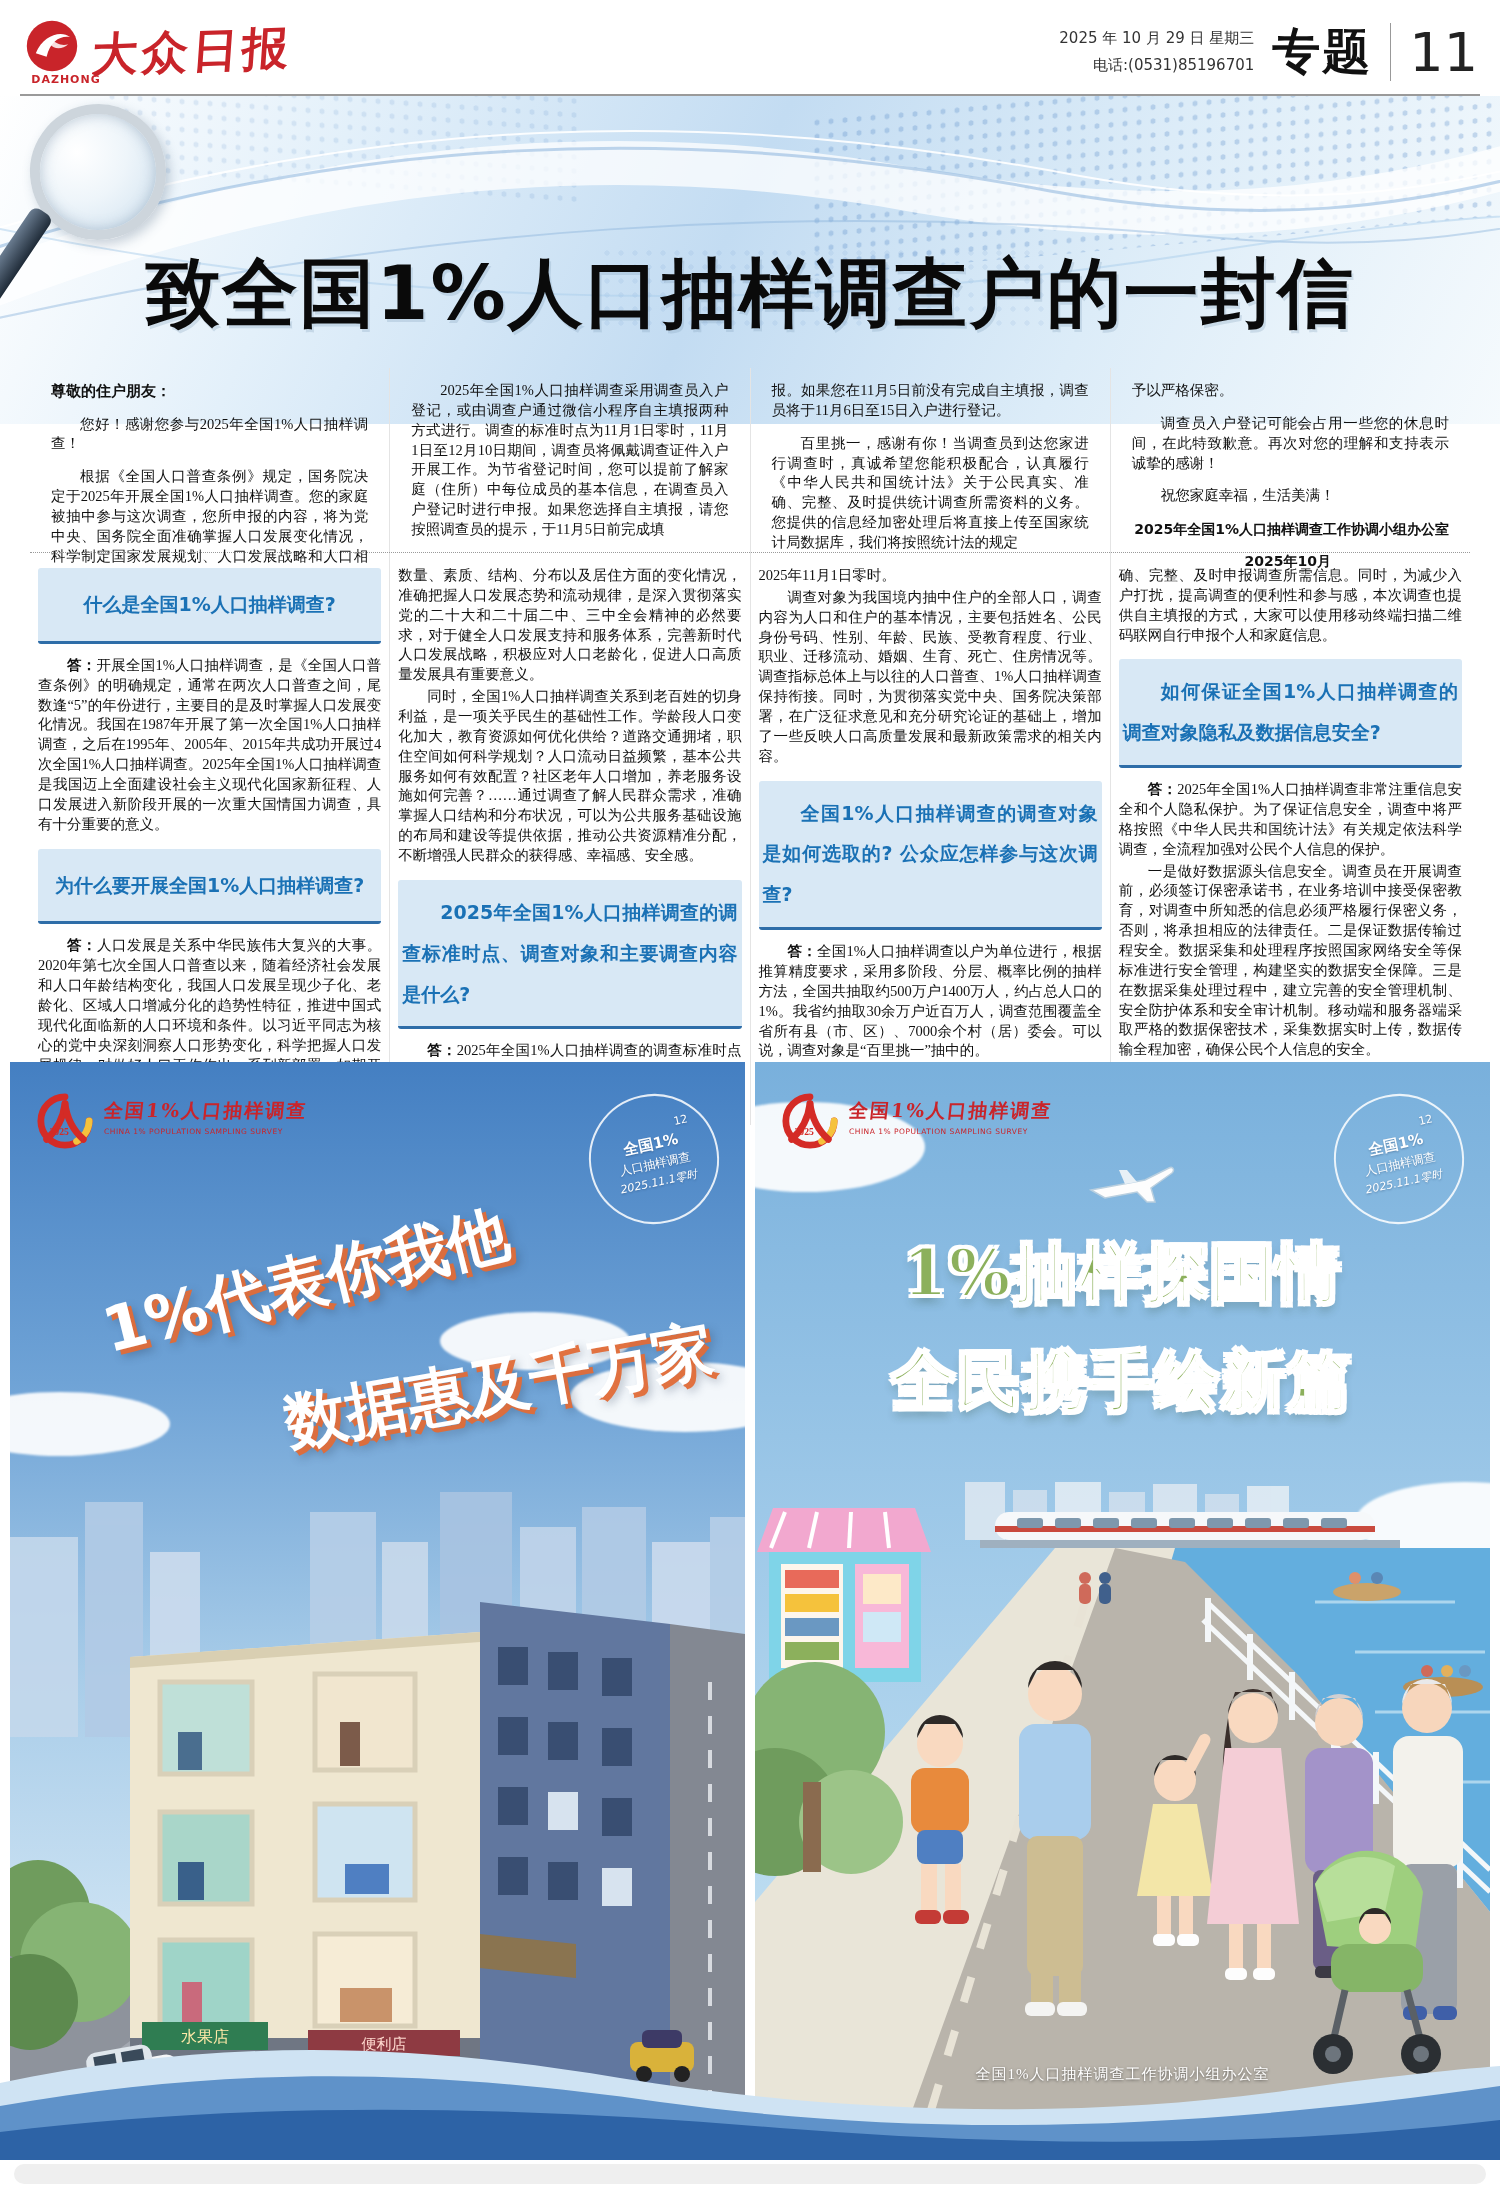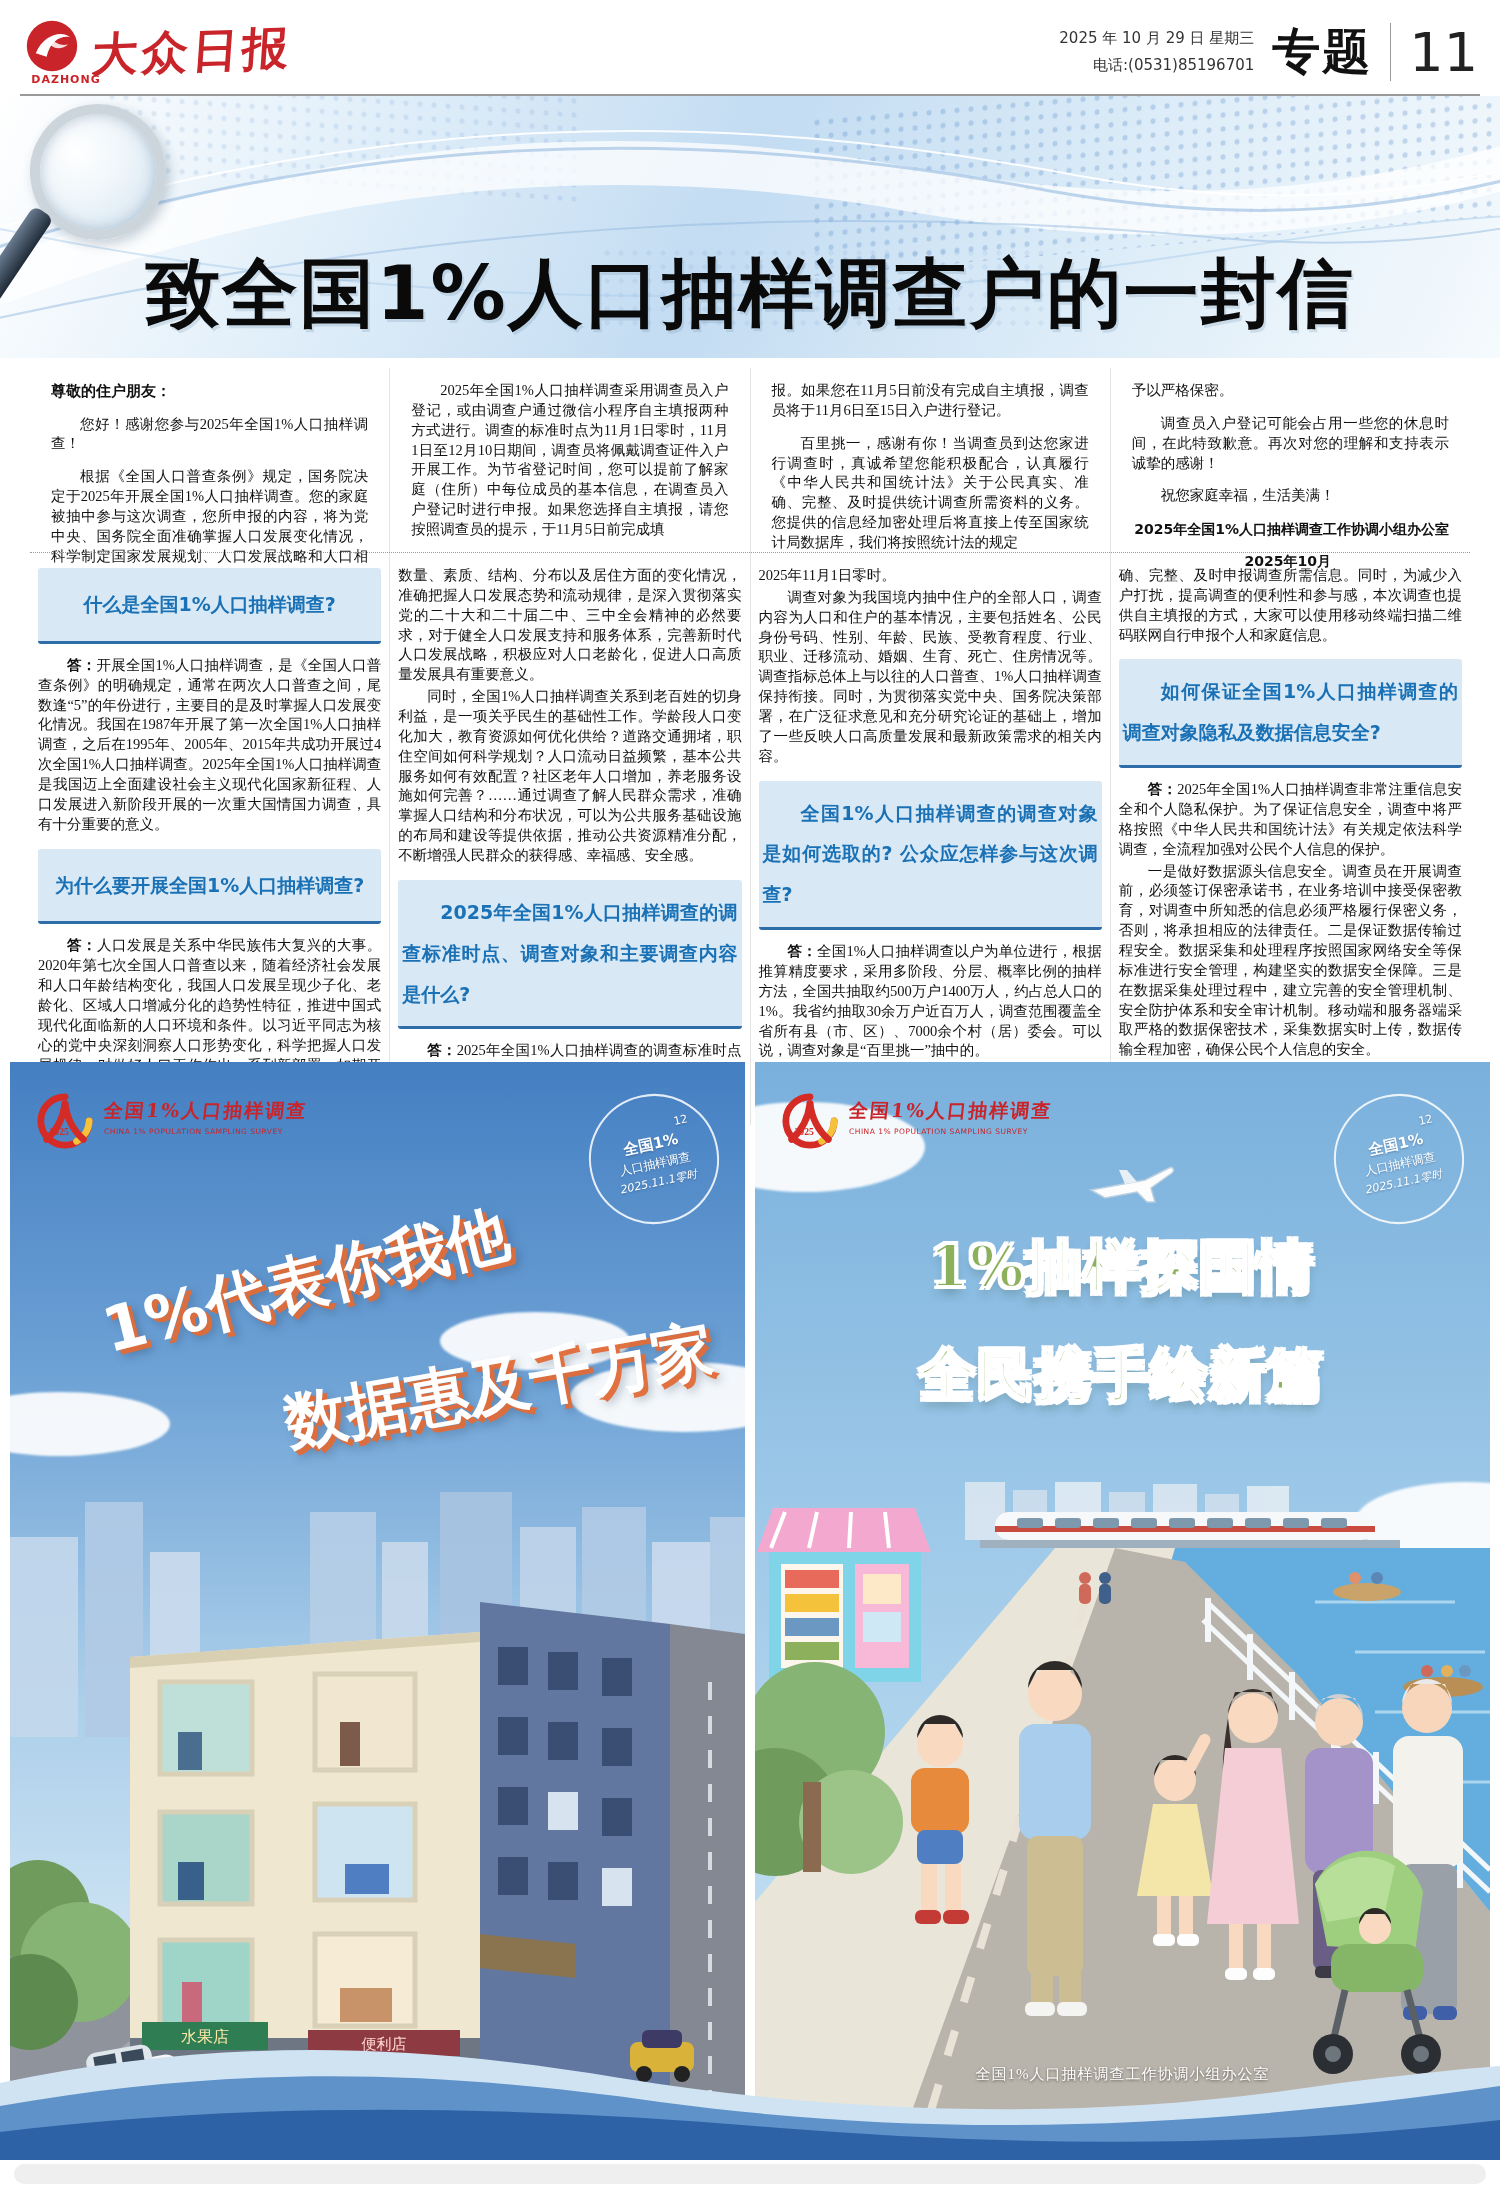"致全国1%人口抽样调查户的一封信" .banner { height: 262px -> 328px }
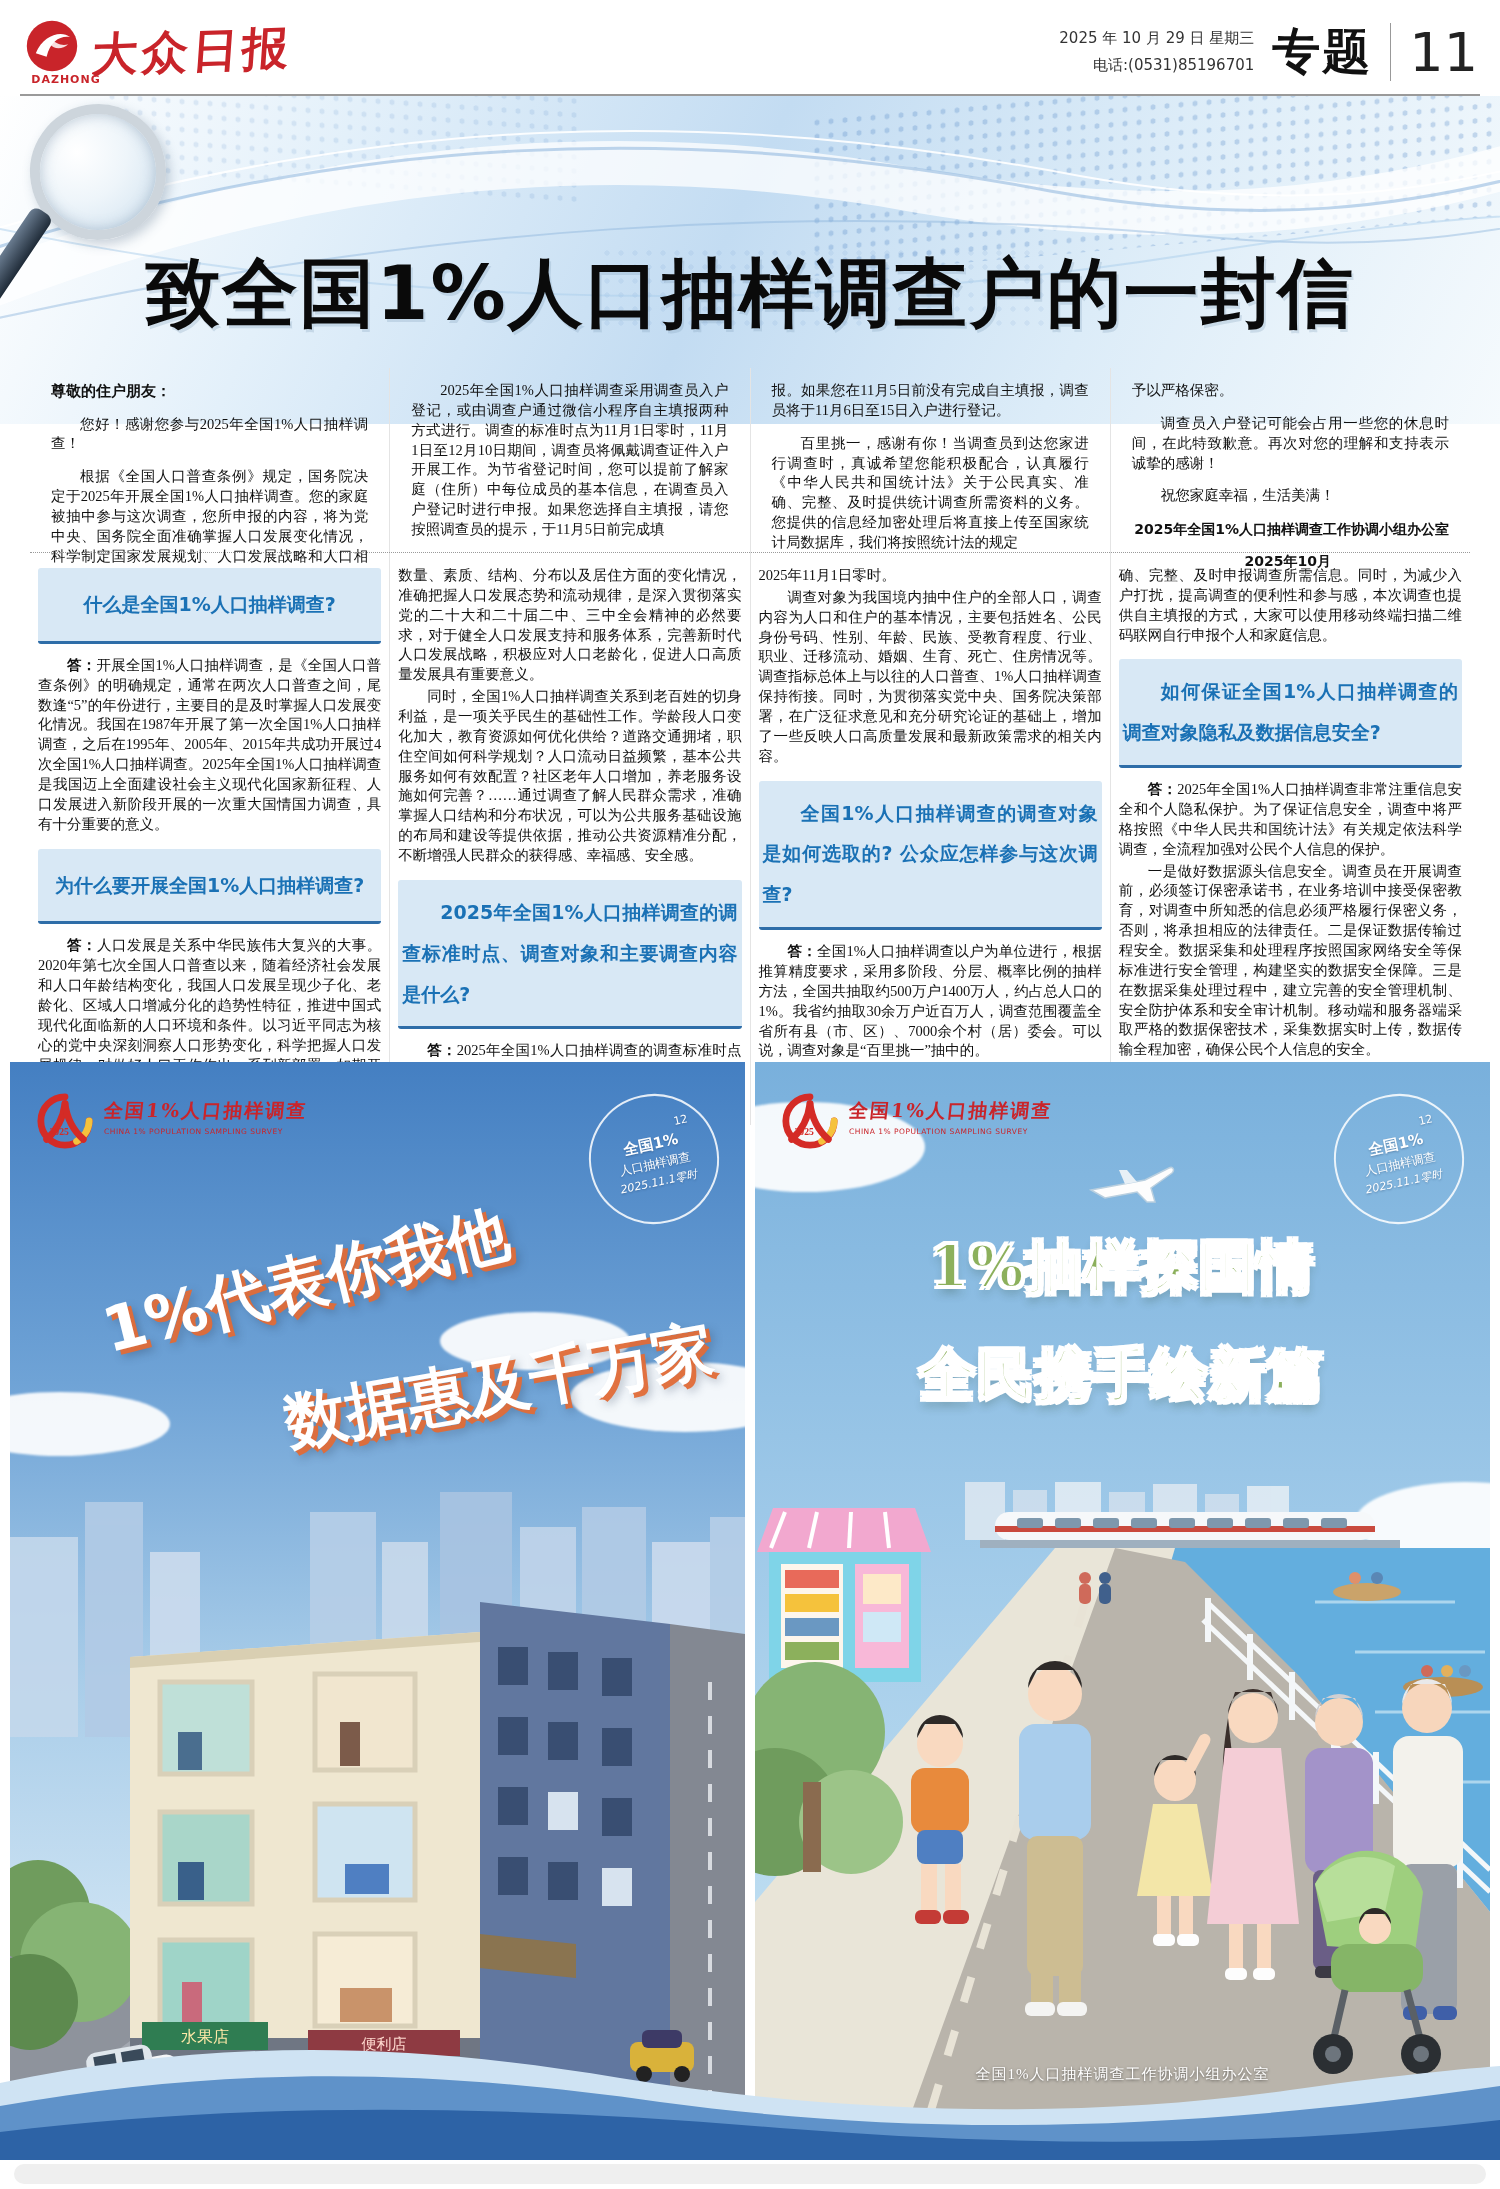"1%抽样探国情" .slogan-g { font-size: 56px -> 64px }
